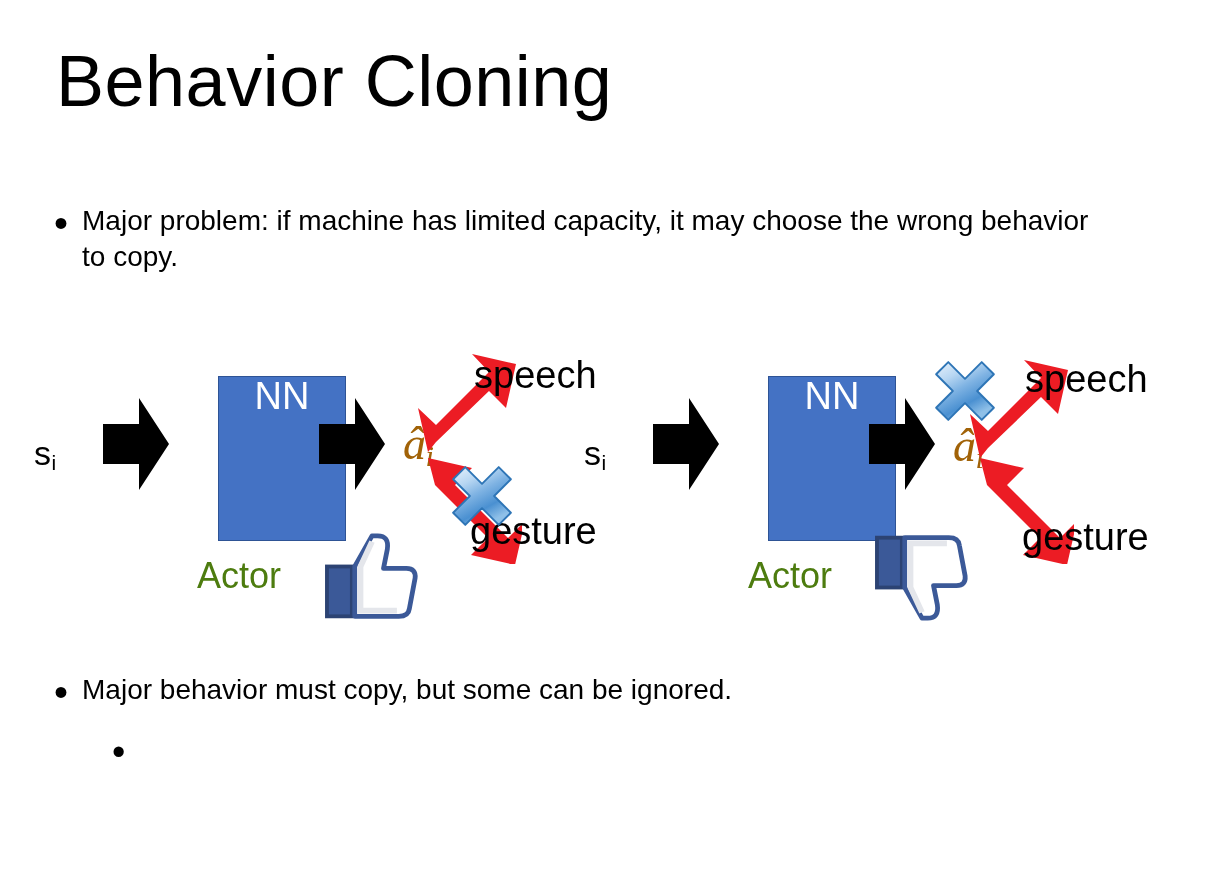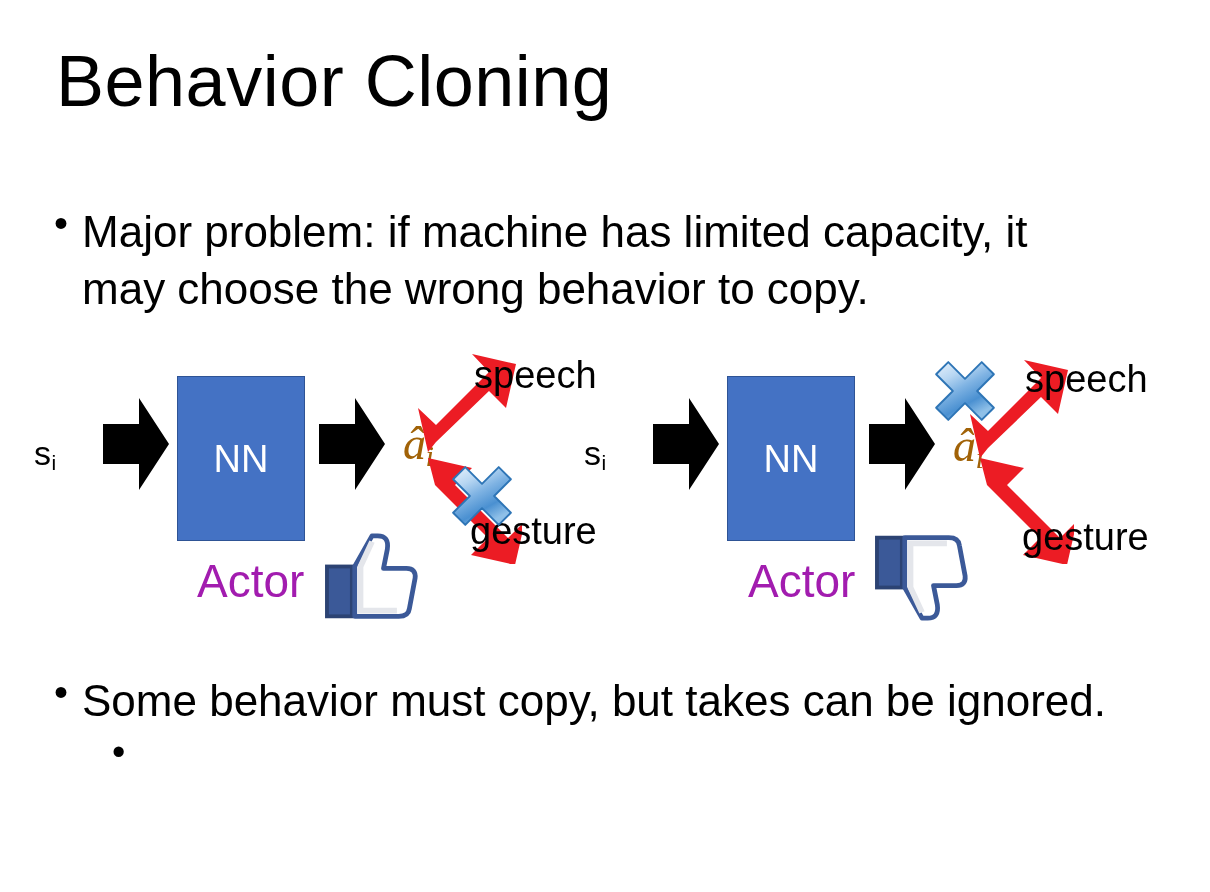"Major problem: if machine has" .bullet-text { font-size: 44px -> 28px }
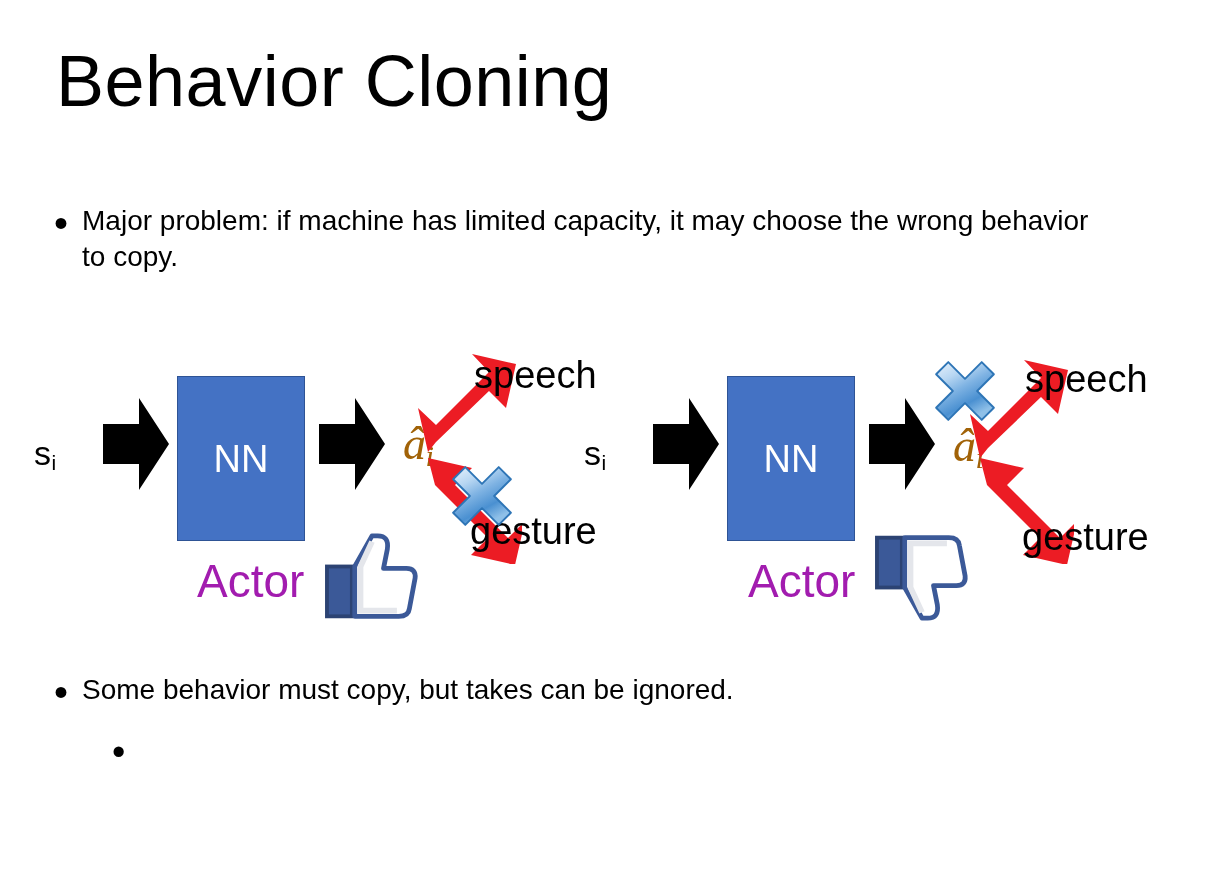"NN" .nn-box { align-items: center -> none; margin-left: none -> 41px }
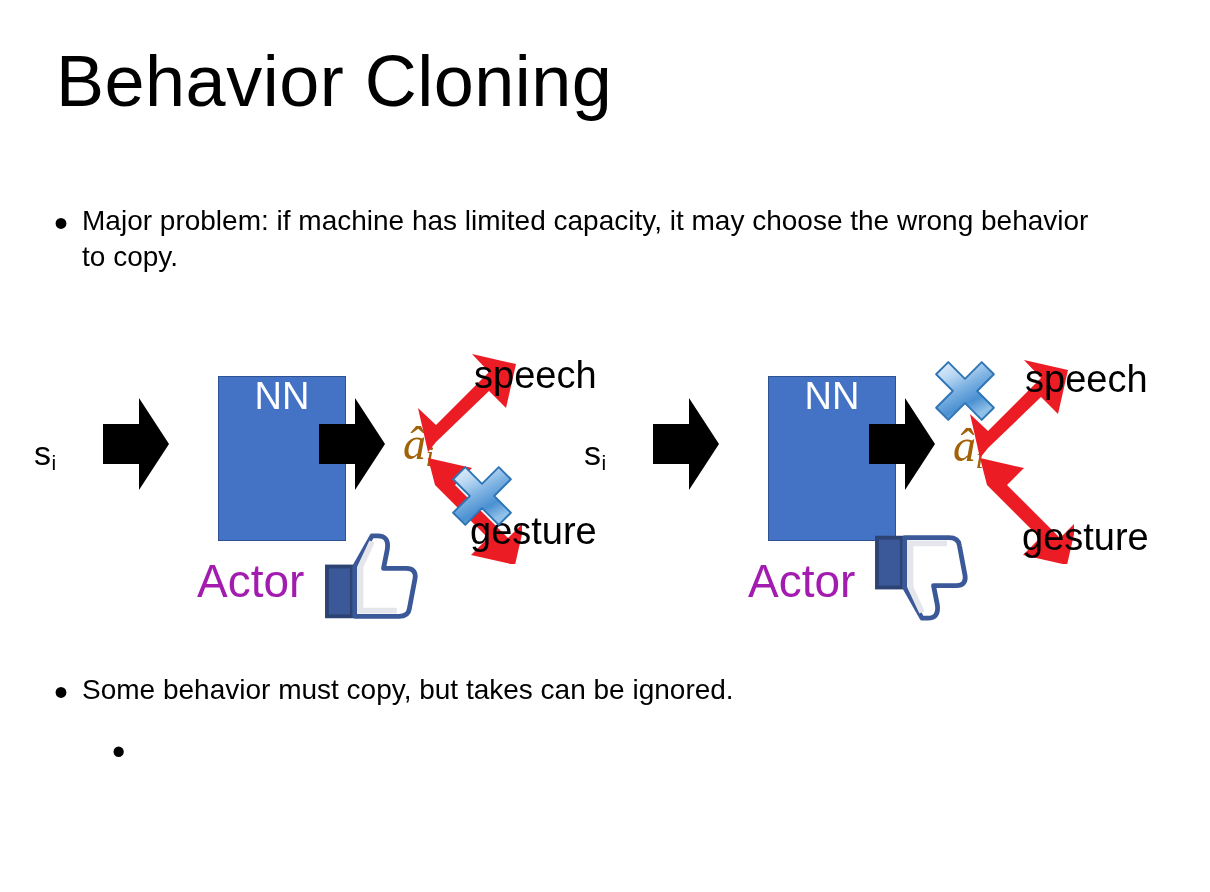"Actor" .actor-label { color: #a21caf -> #4d7c0f; font-size: 46px -> 36px }
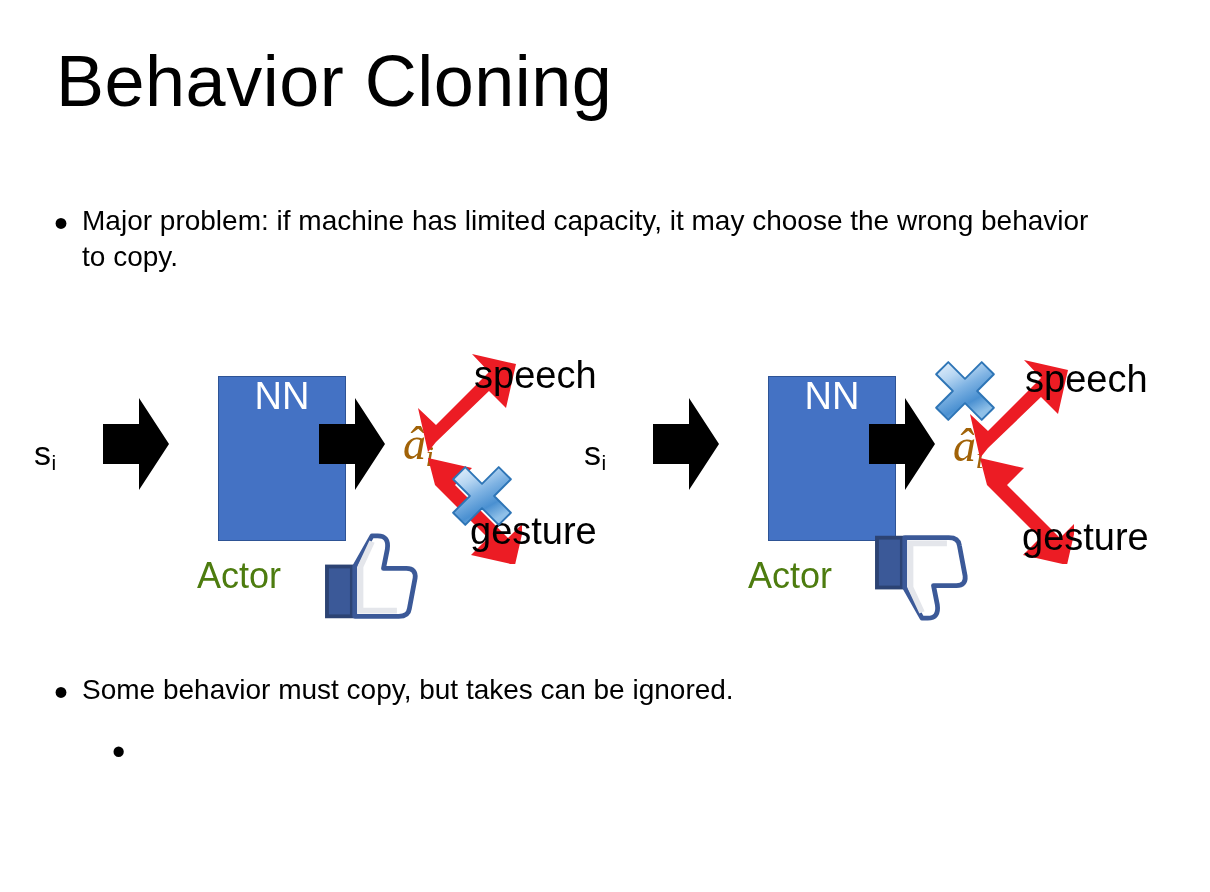"Some behavior must copy, but" span.bullet-text { text: Some behavior must copy, but takes -> Major behavior must copy, but some }
